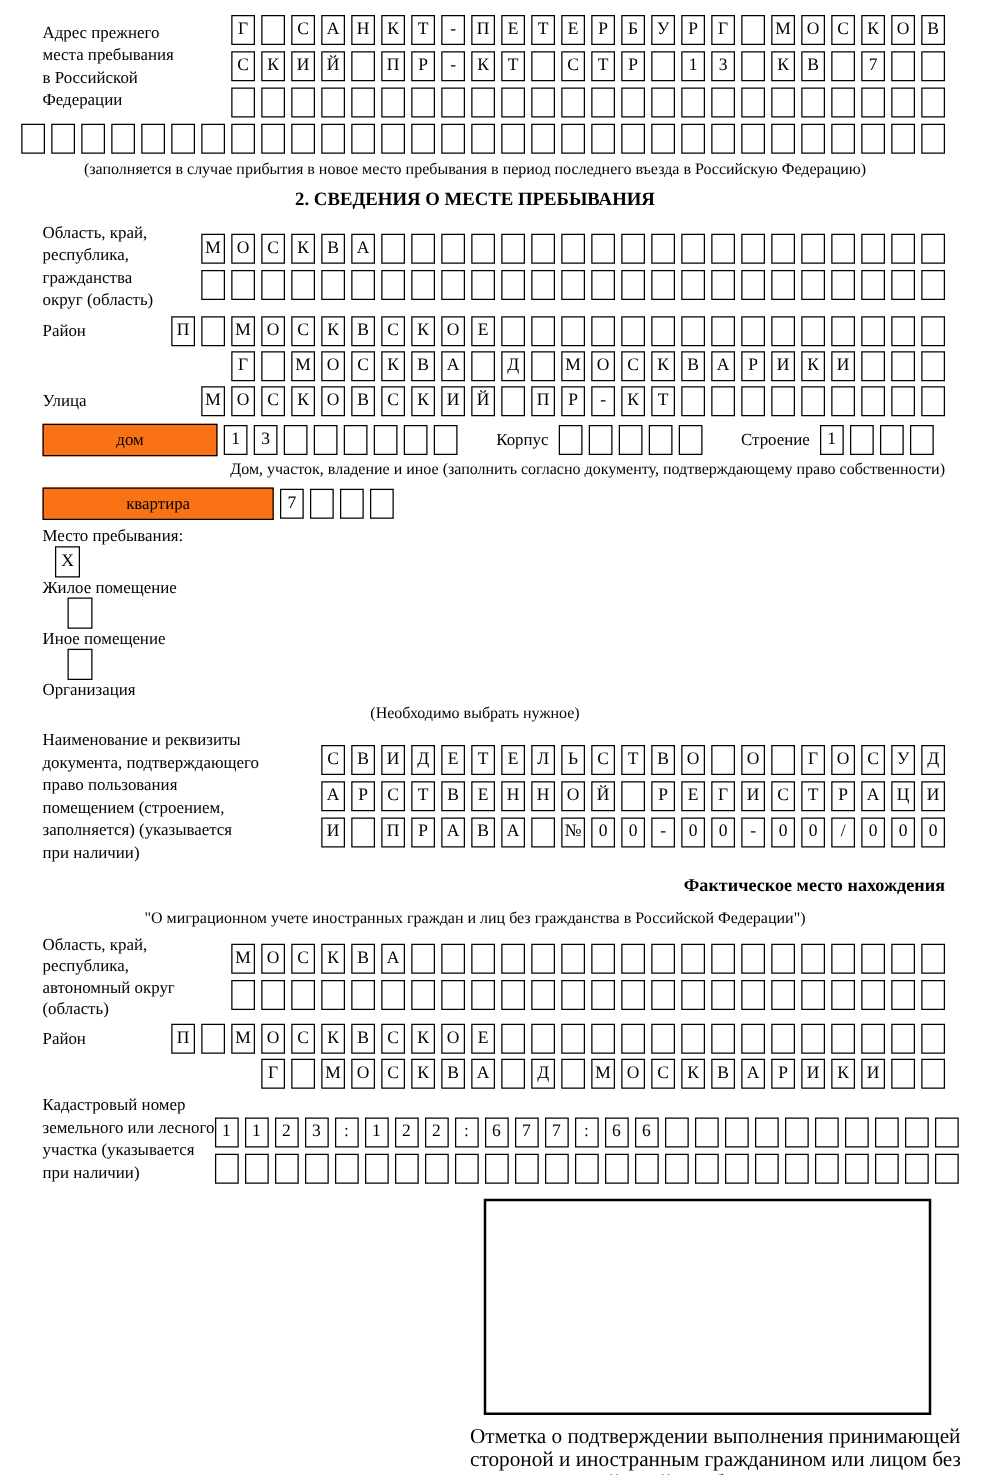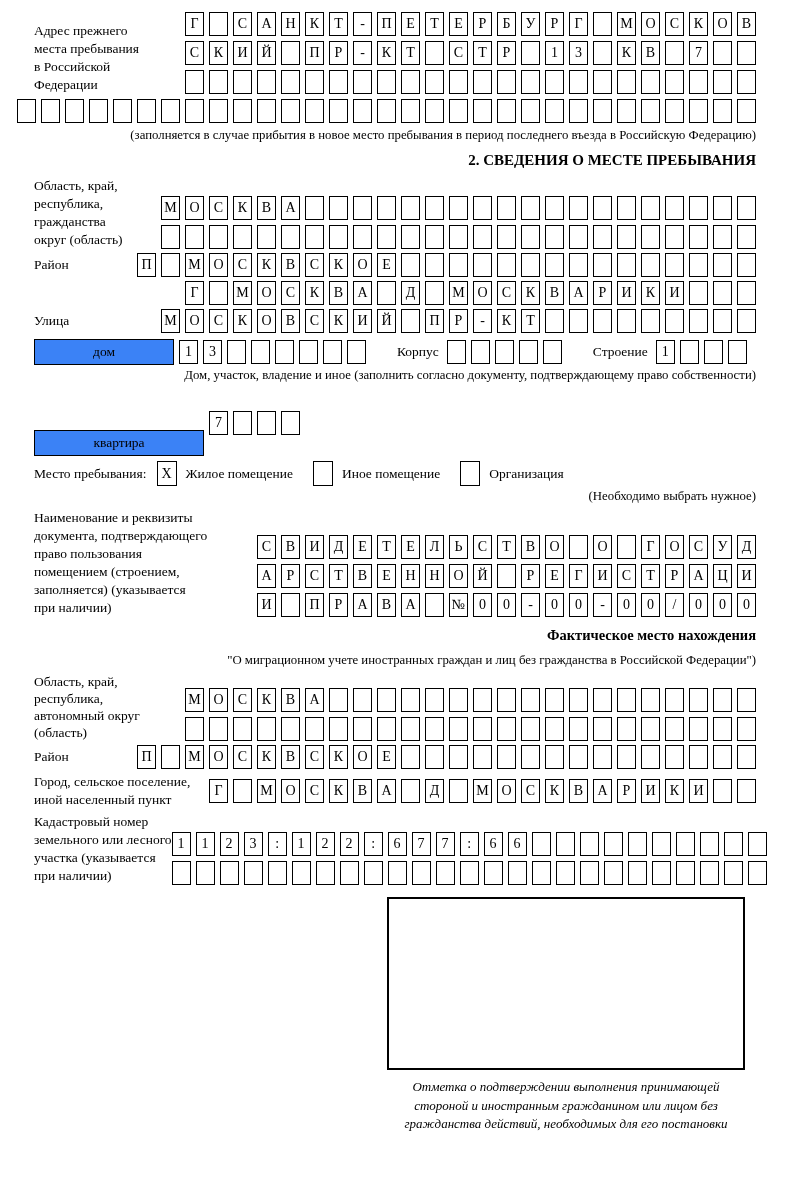"Адрес прежнего" .block { align-items: flex-end -> center }
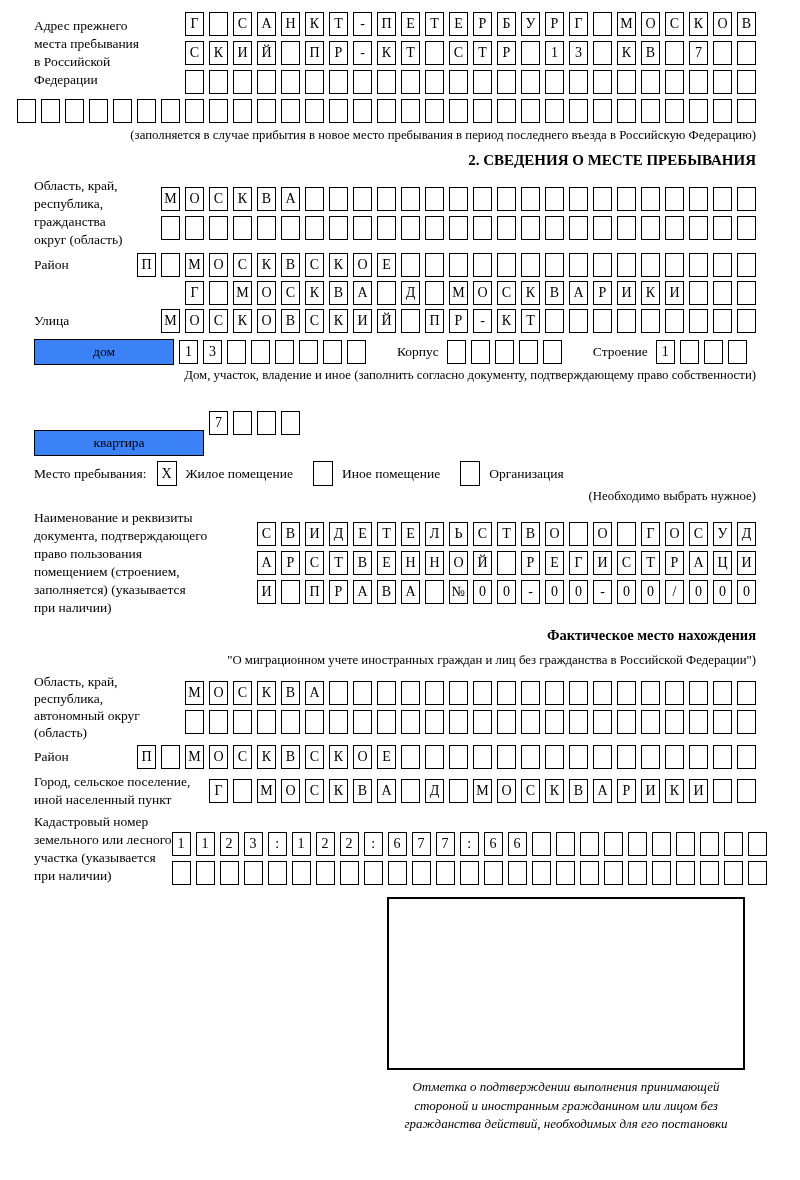"(заполняется в случае прибытия в" .note.center { text-align: right -> center }
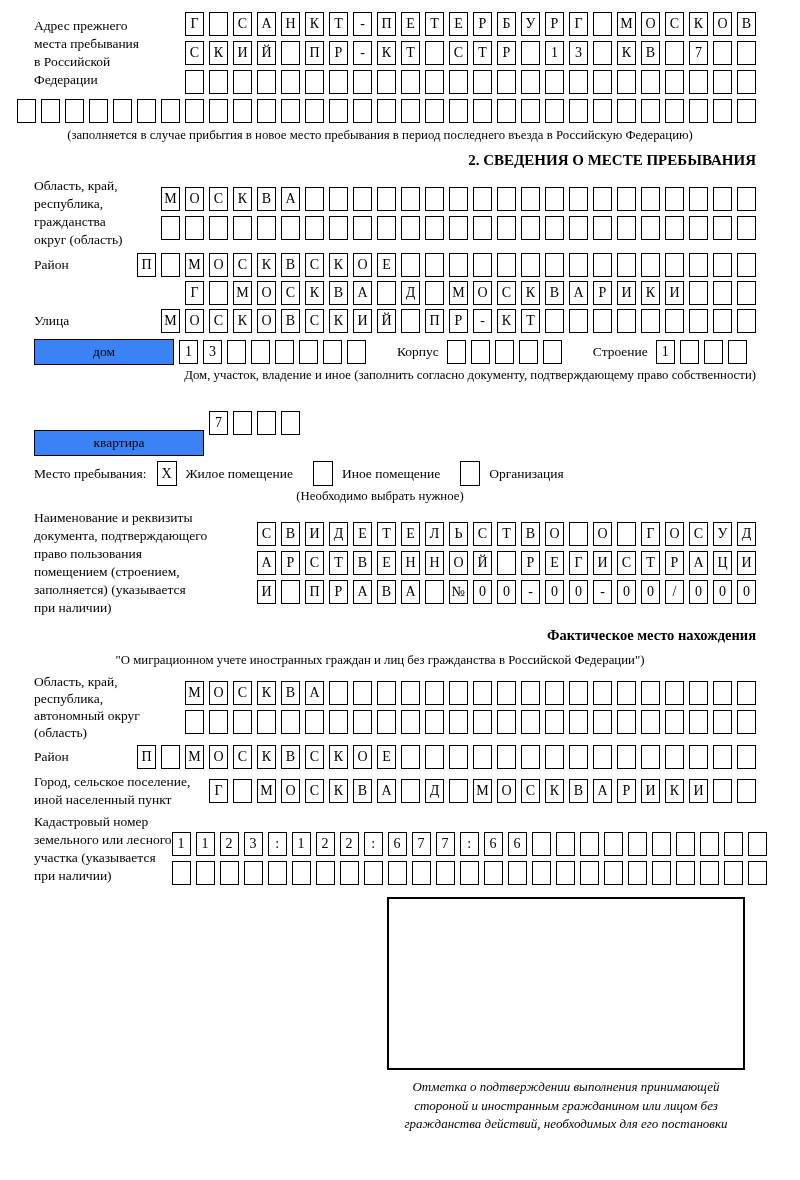"2. СВЕДЕНИЯ О МЕСТЕ ПРЕБЫВАНИЯ" h2.sec { text-align: right -> center }
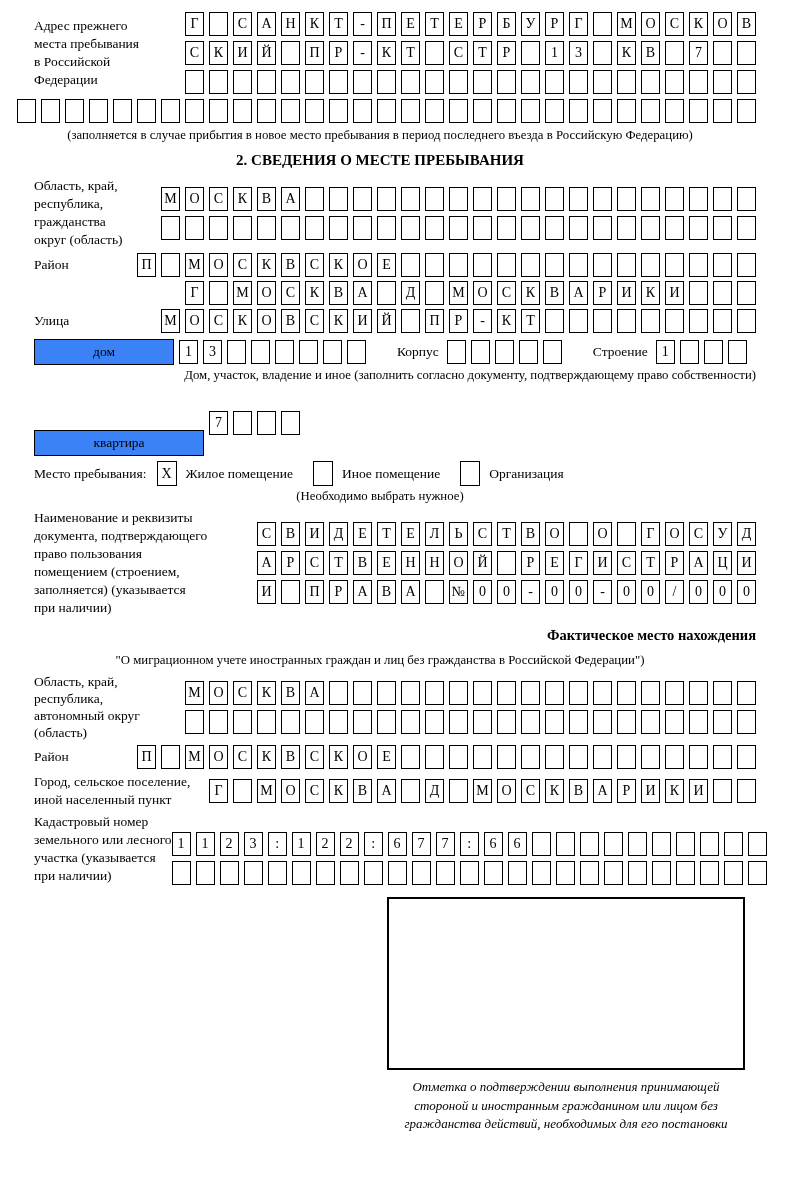"дом" .fieldbox { background: #3b82f6 -> #f97316 }
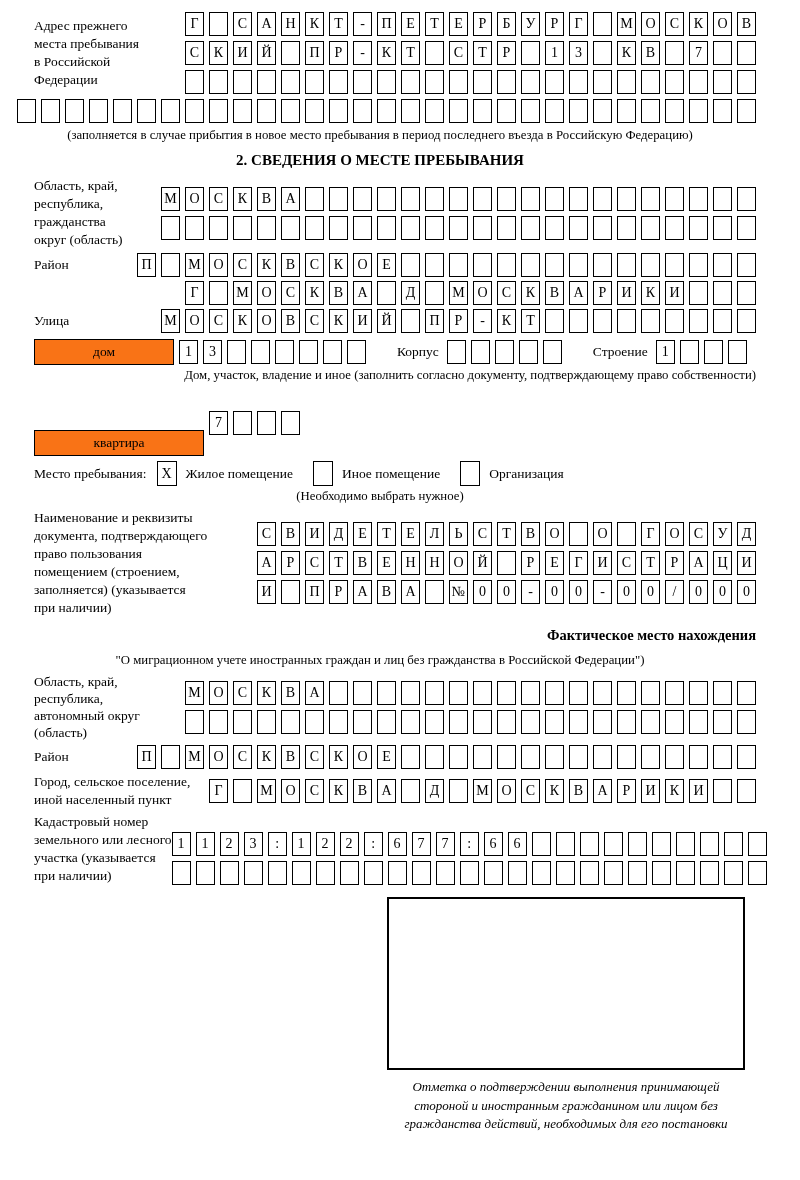"квартира" .fieldbox.kv { margin-top: 40px -> none; width: 170px -> 185px }
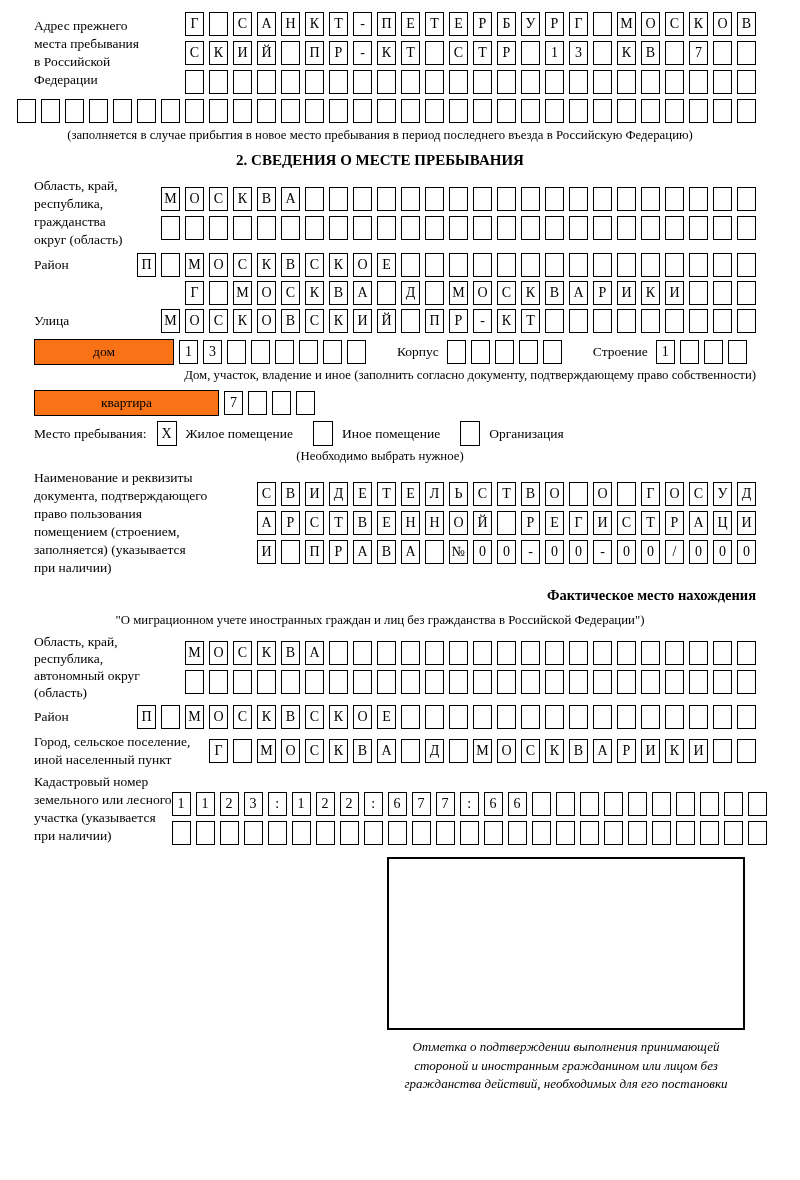"Место пребывания:" .stay-row { align-items: center -> none; flex-direction: none -> column }
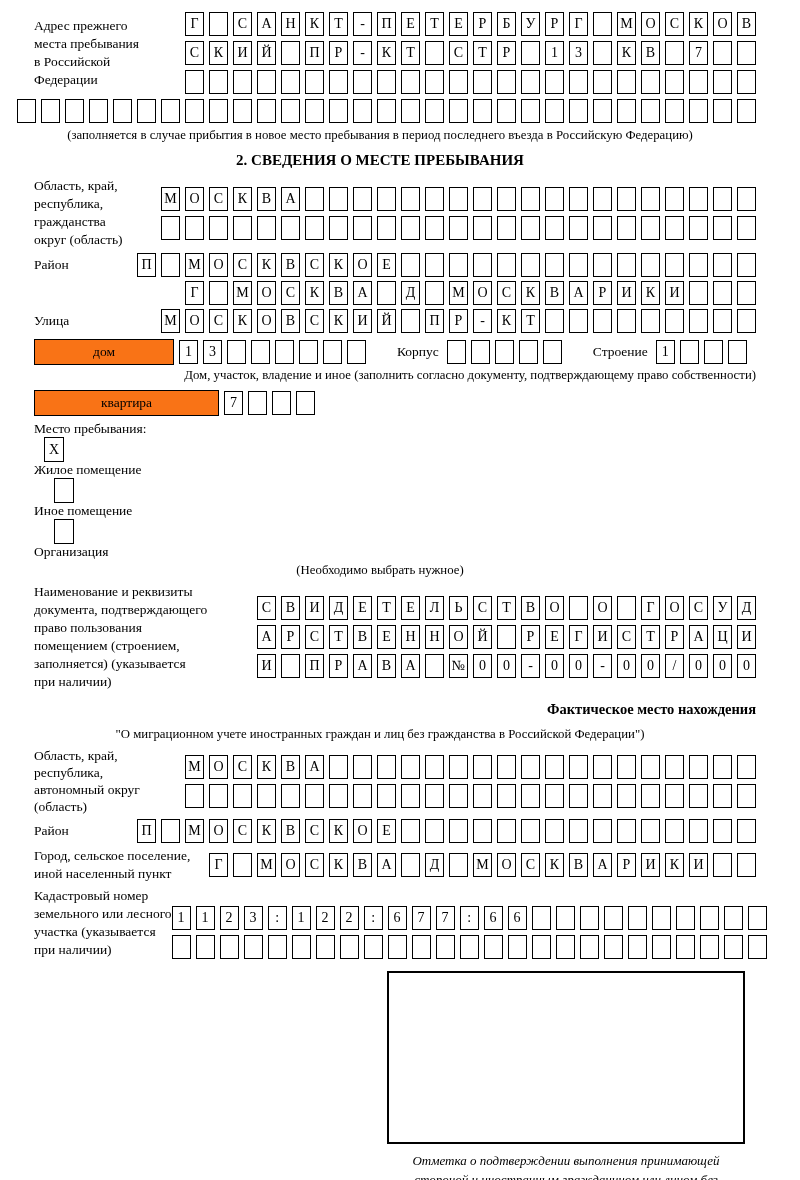"Город, сельское поселение," div.lbl { html: <div> <div>Город, сельское поселение,</div> <div>иной населенный пункт</div> </div> -> none }
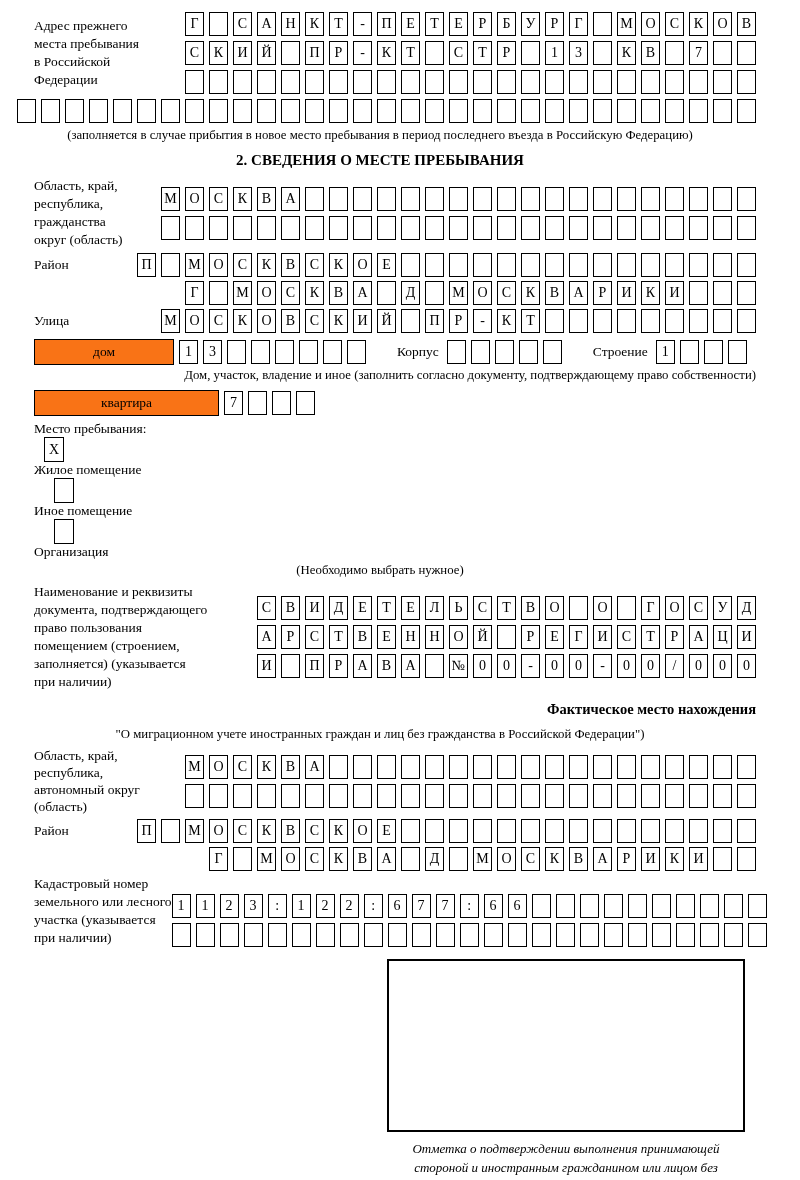"Отметка о подтверждении выполнения" .stamp-caption div { font-size: 13px -> 17px; font-style: italic -> none }
